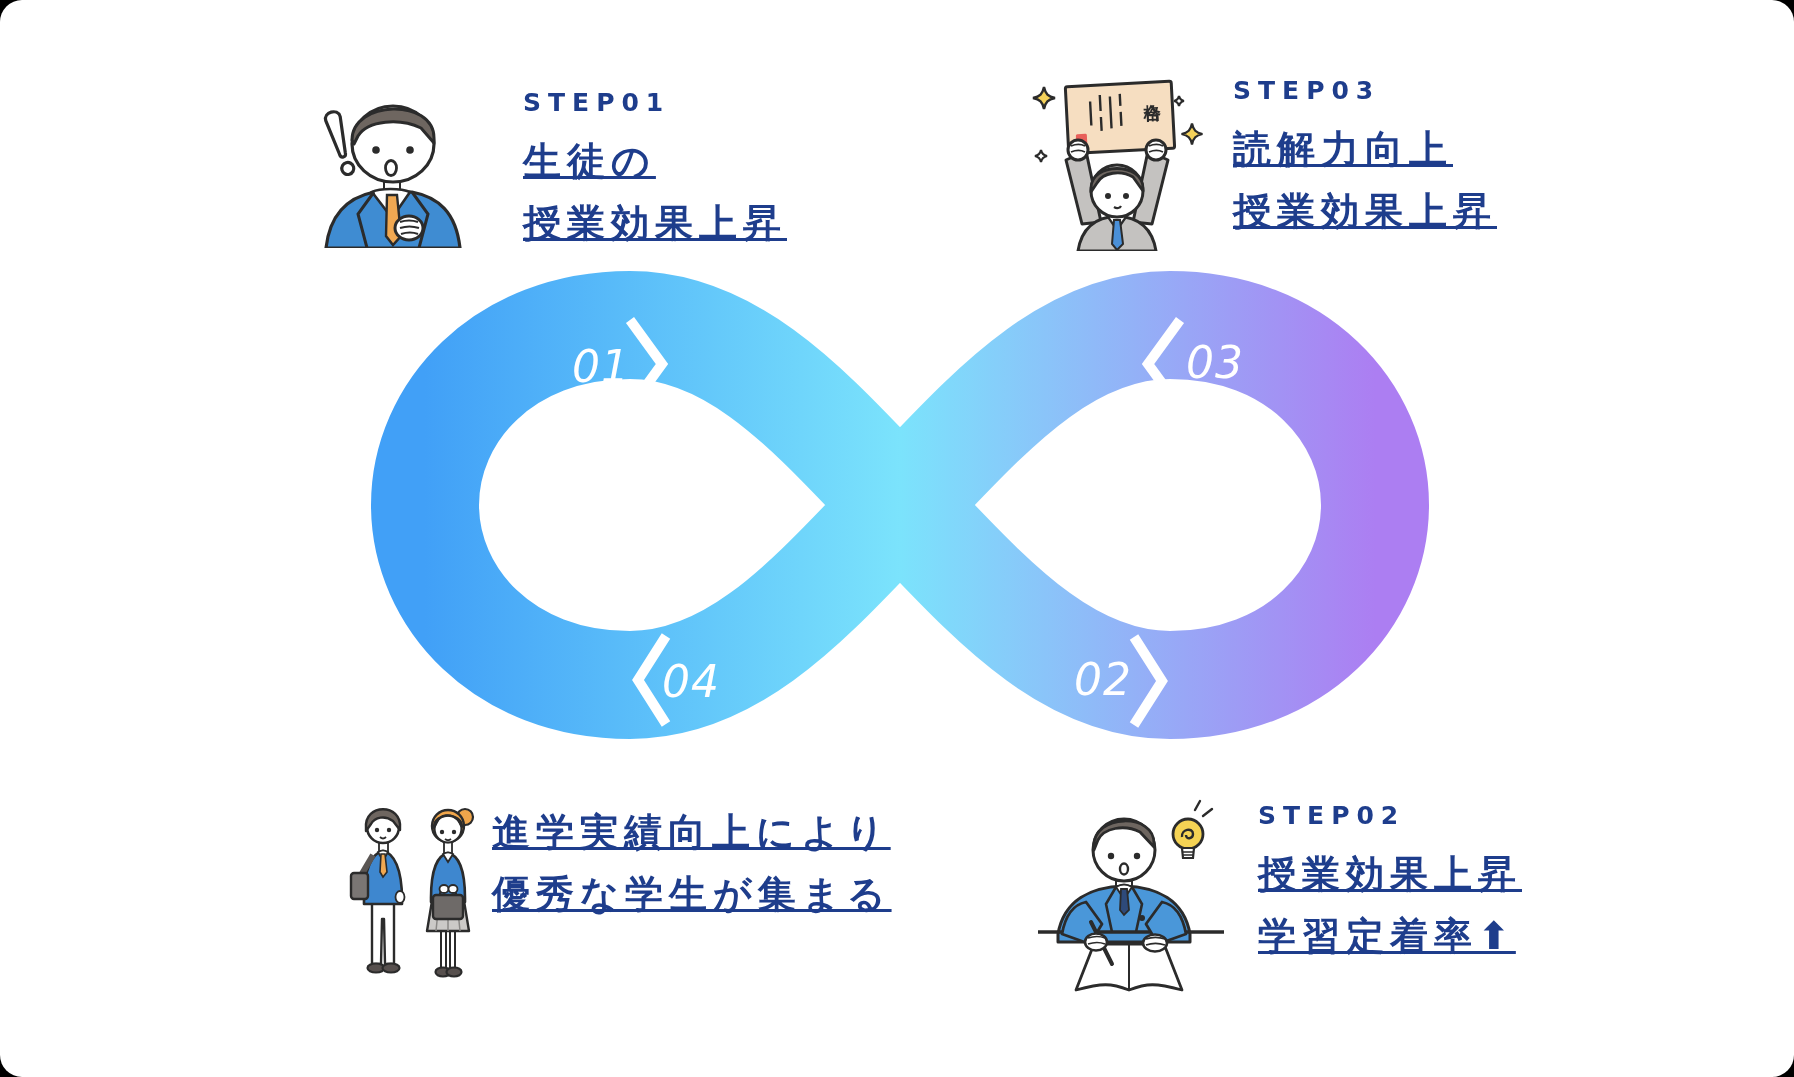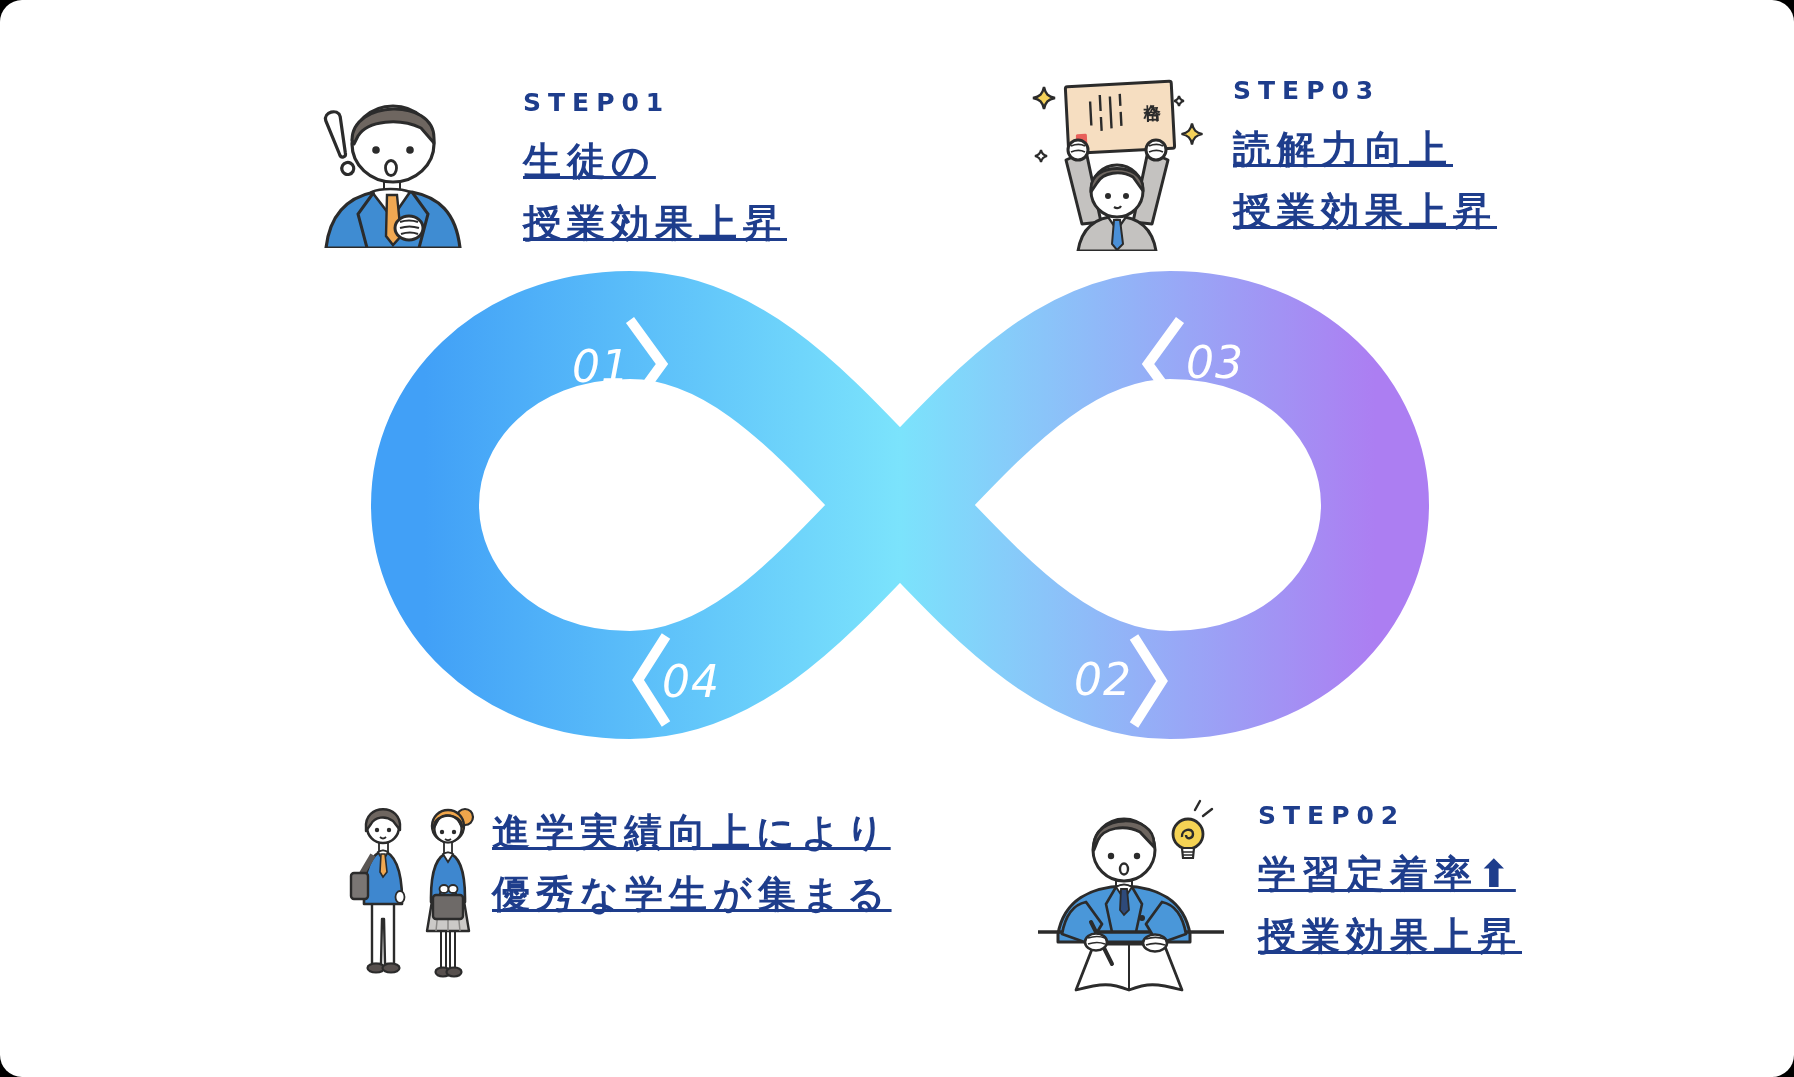"学習定着率⬆" div.step-line { order: before "授業効果上昇" -> after "授業効果上昇" }
